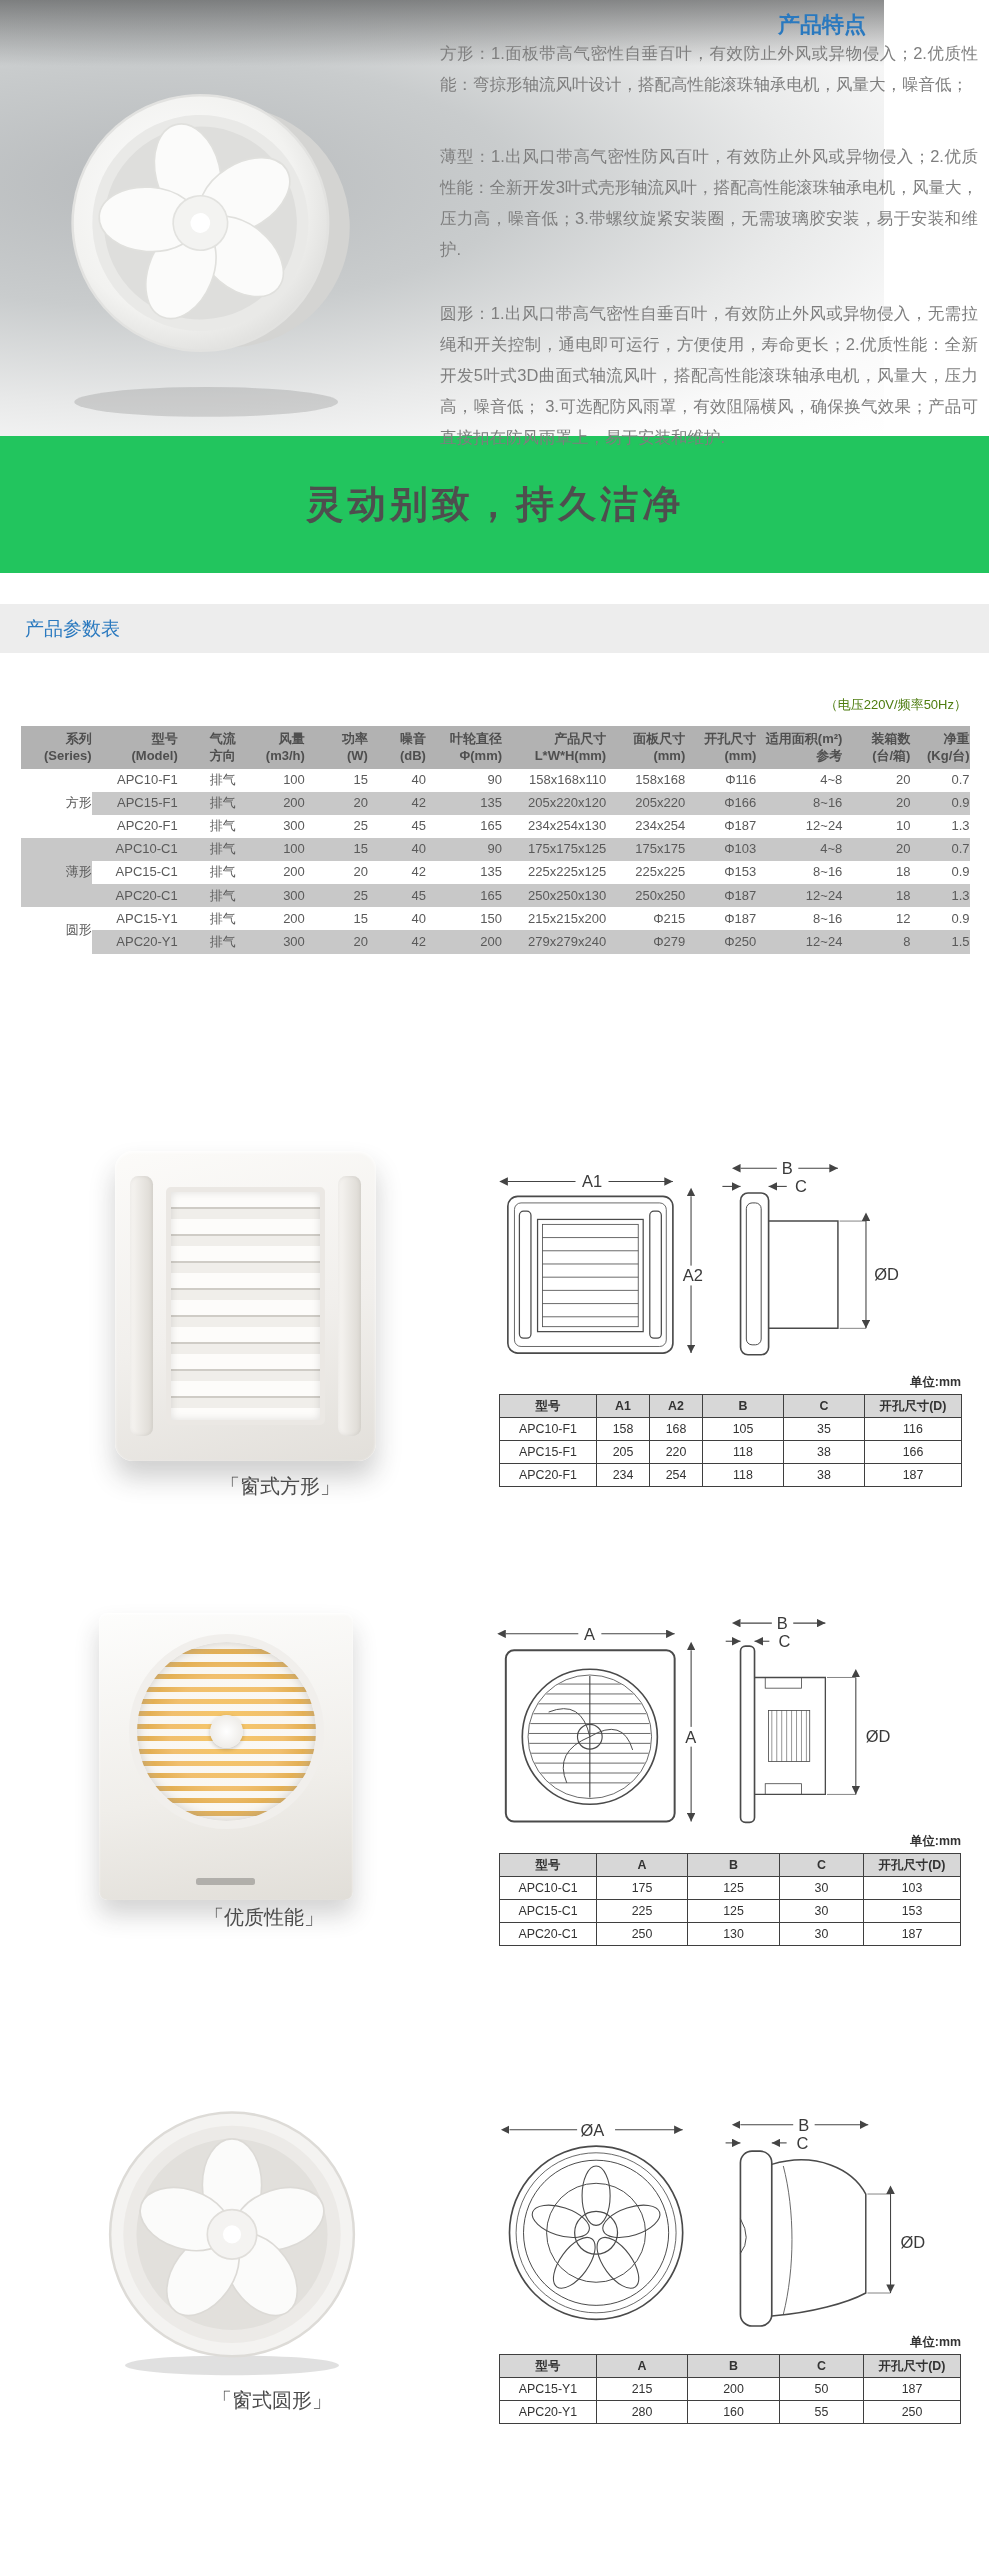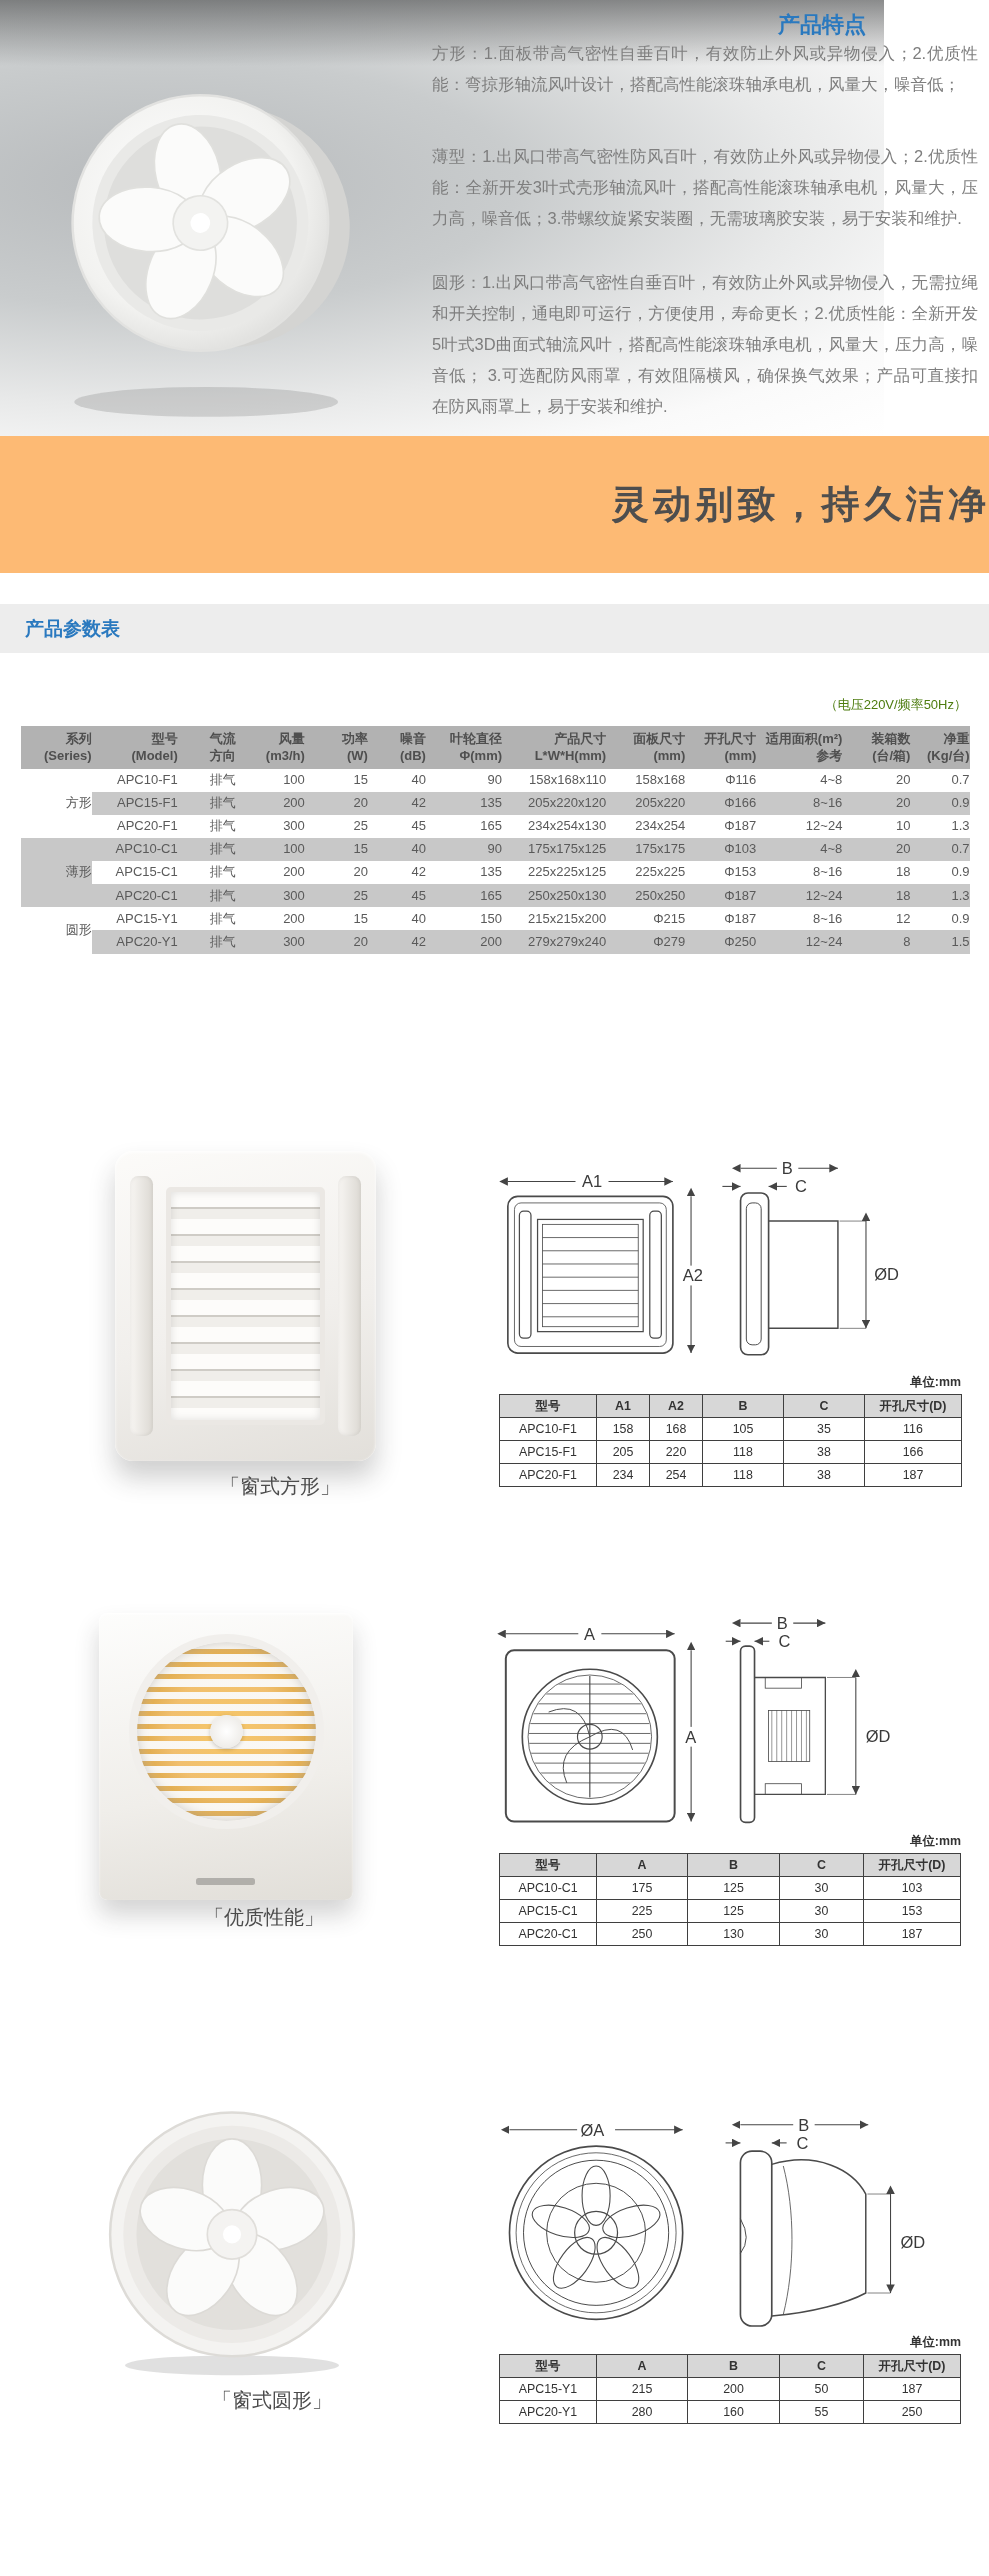"方形：1.面板带高气密性自垂百叶，有效防止外风或异物侵入；2.优质性能：弯掠形轴" .feature { margin-left: none -> 8px }
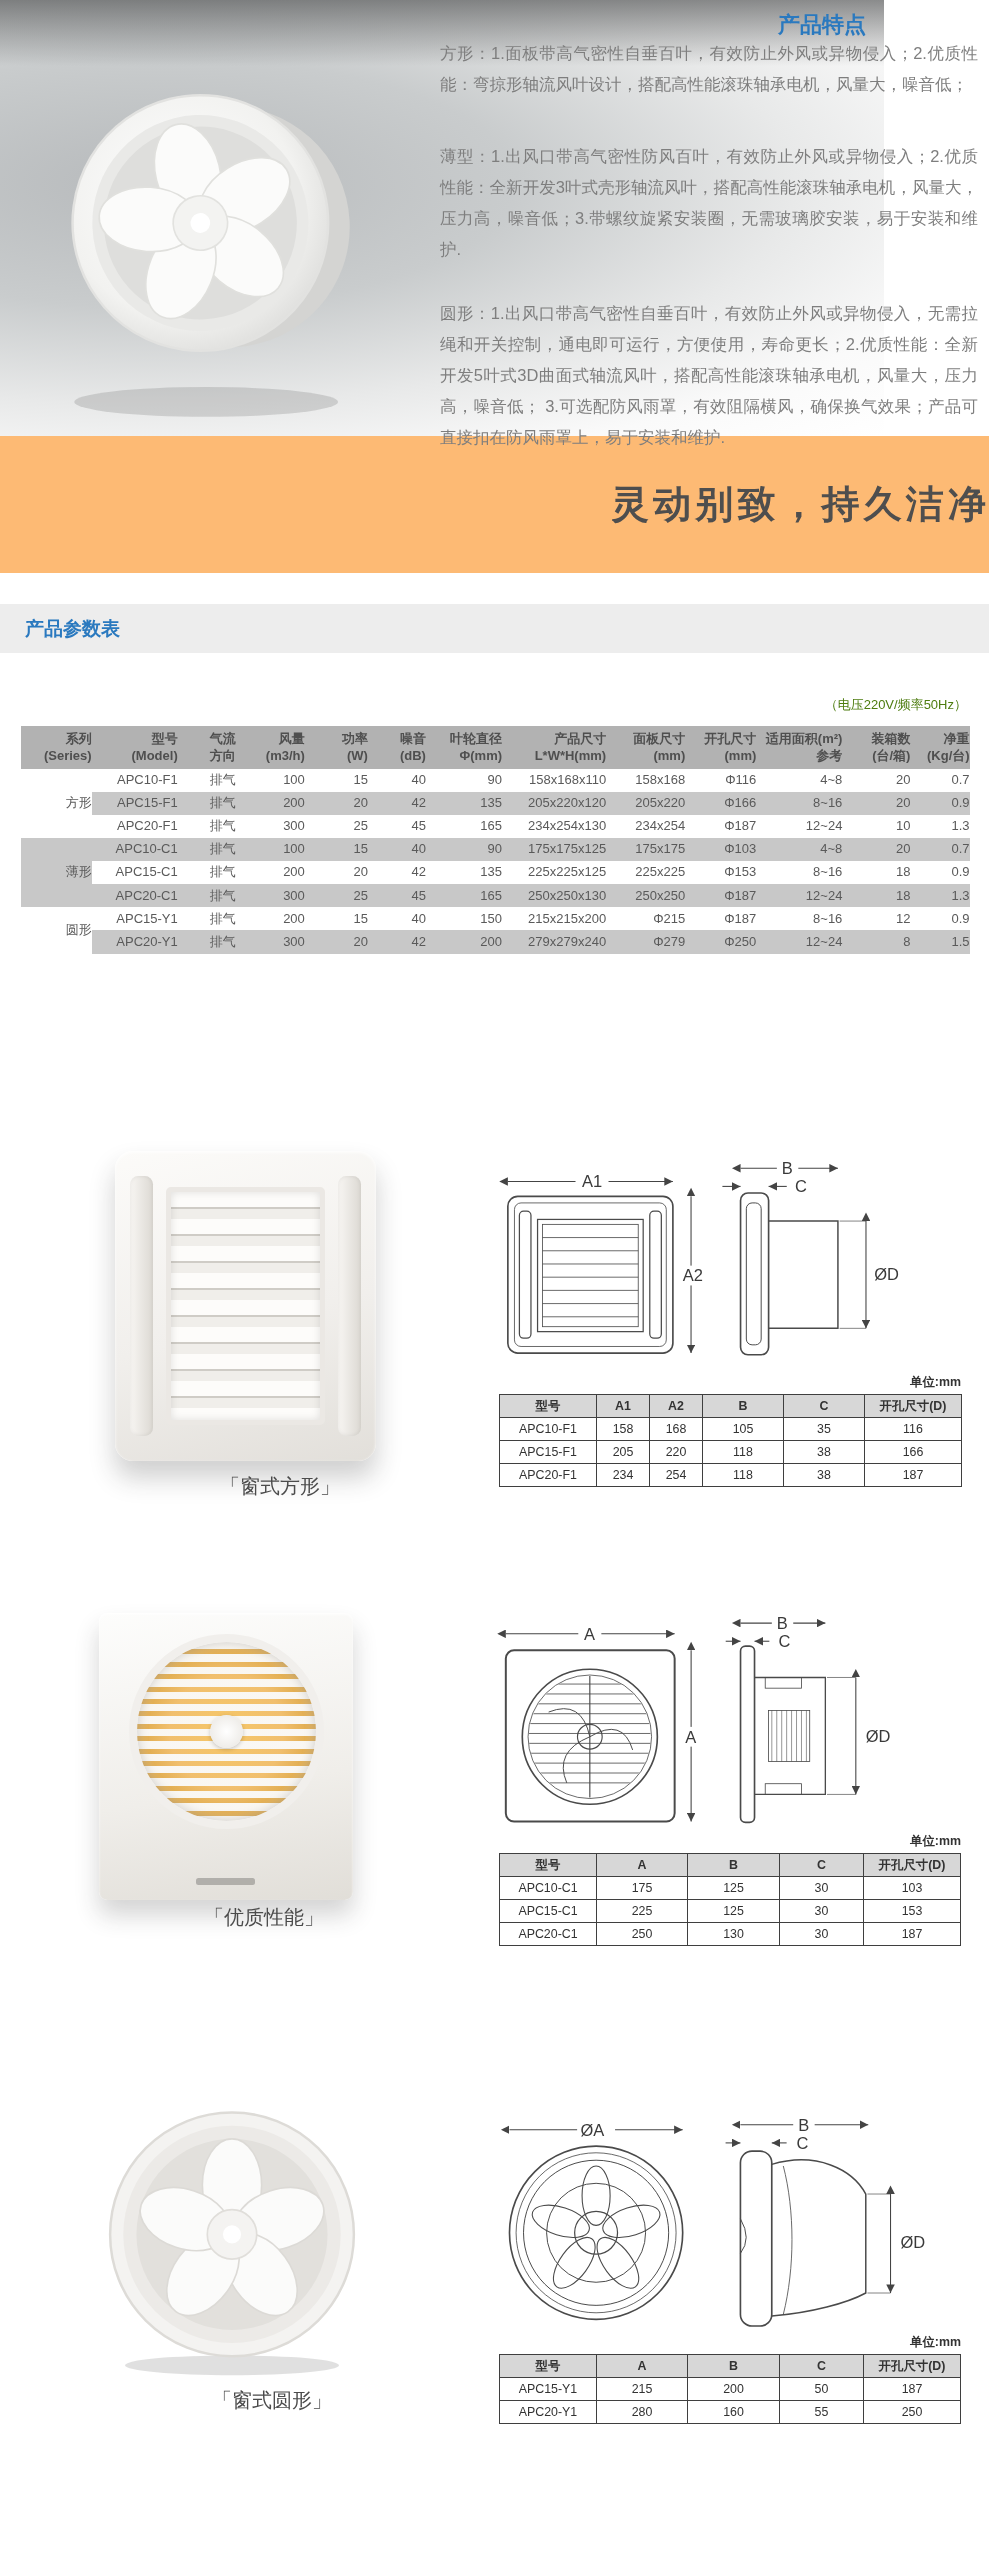"灵动别致，持久洁净" .slogan-band { background: #fdba74 -> #22c55e; justify-content: flex-end -> center }
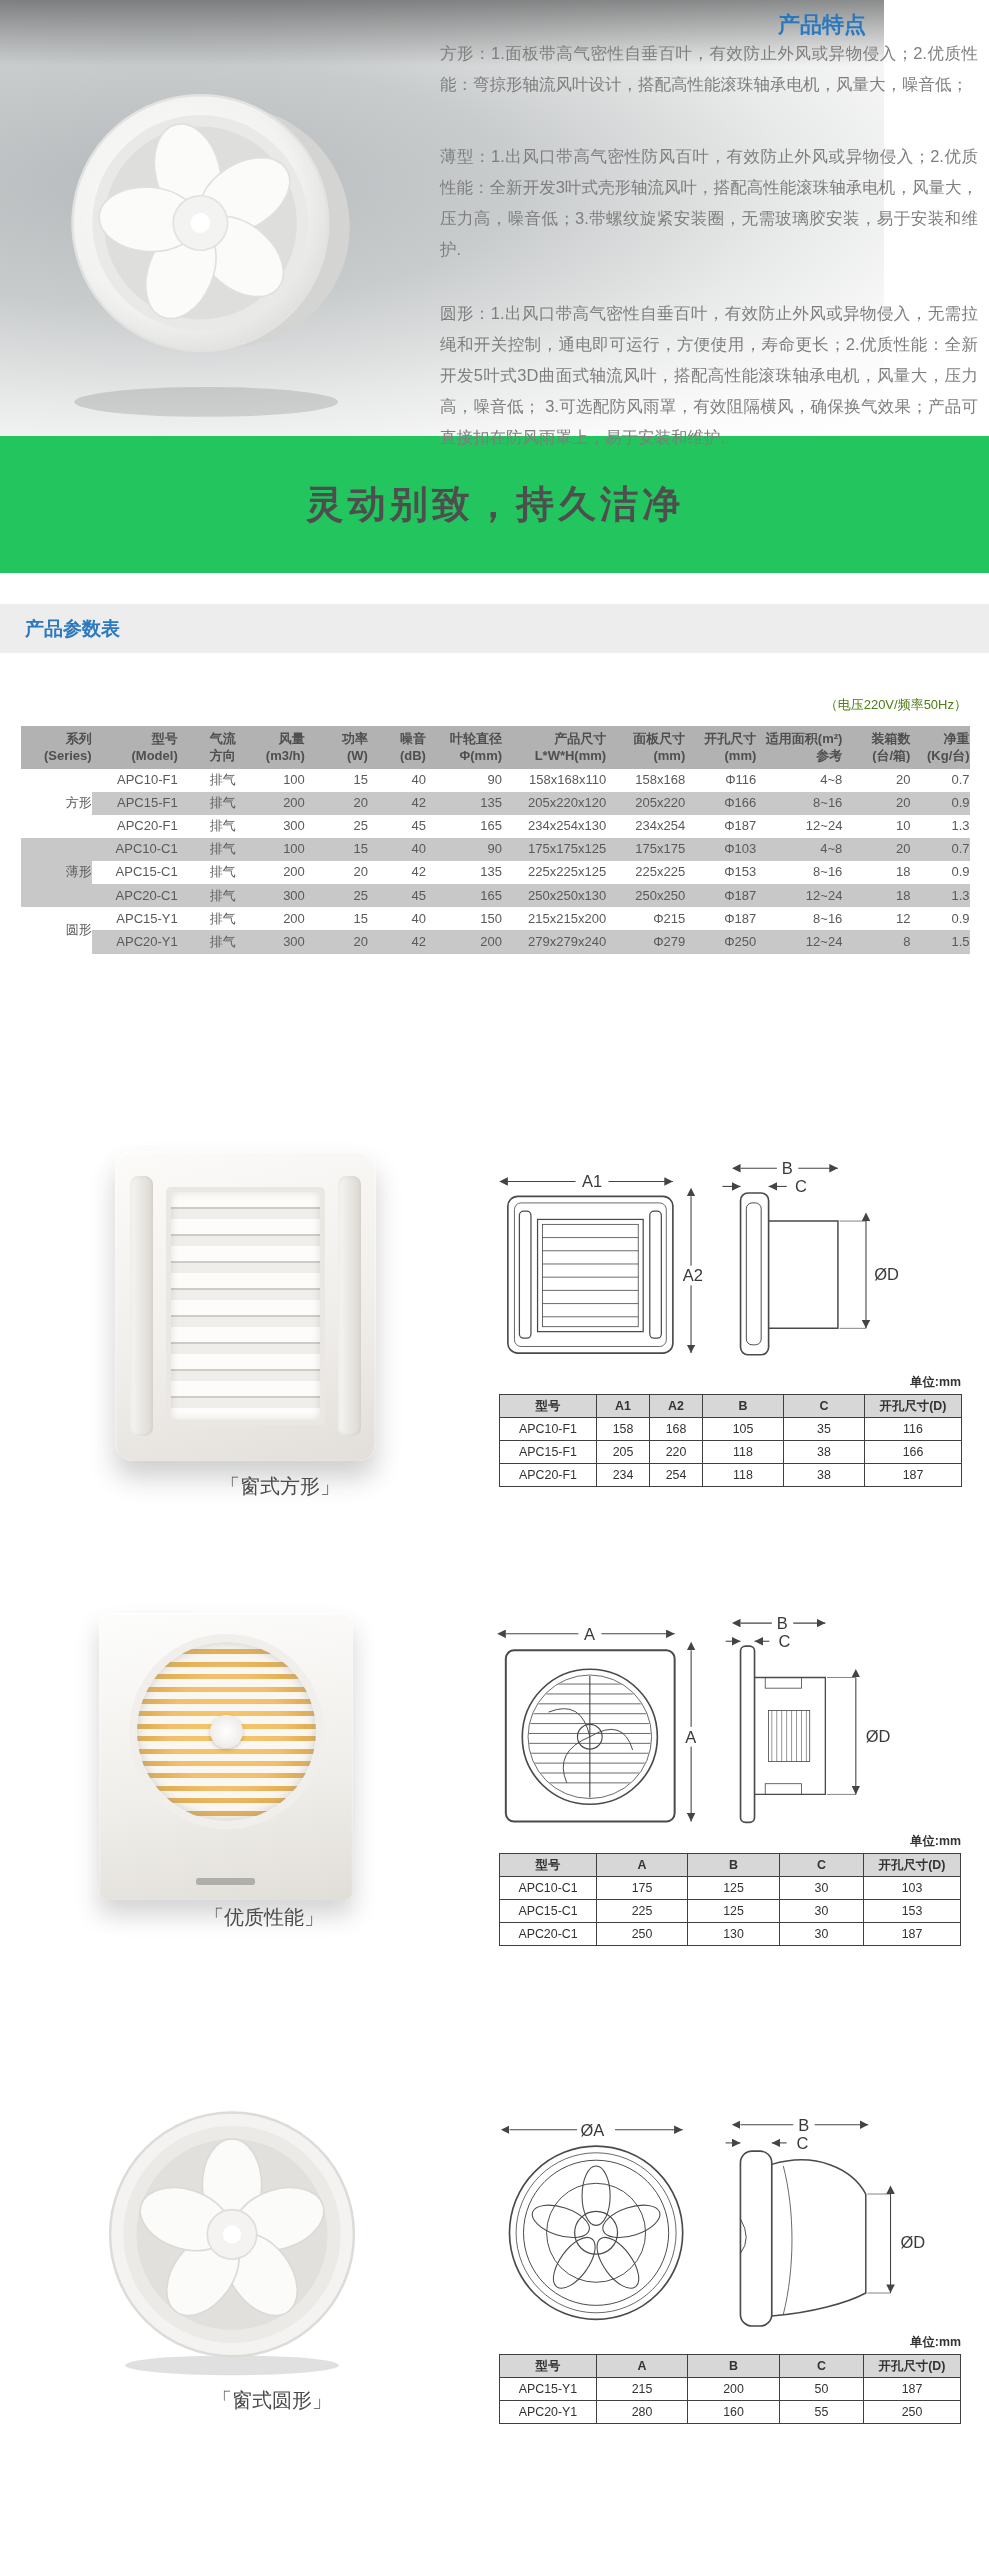"产品参数表" .title-band .band-title { font-weight: bold -> normal }
